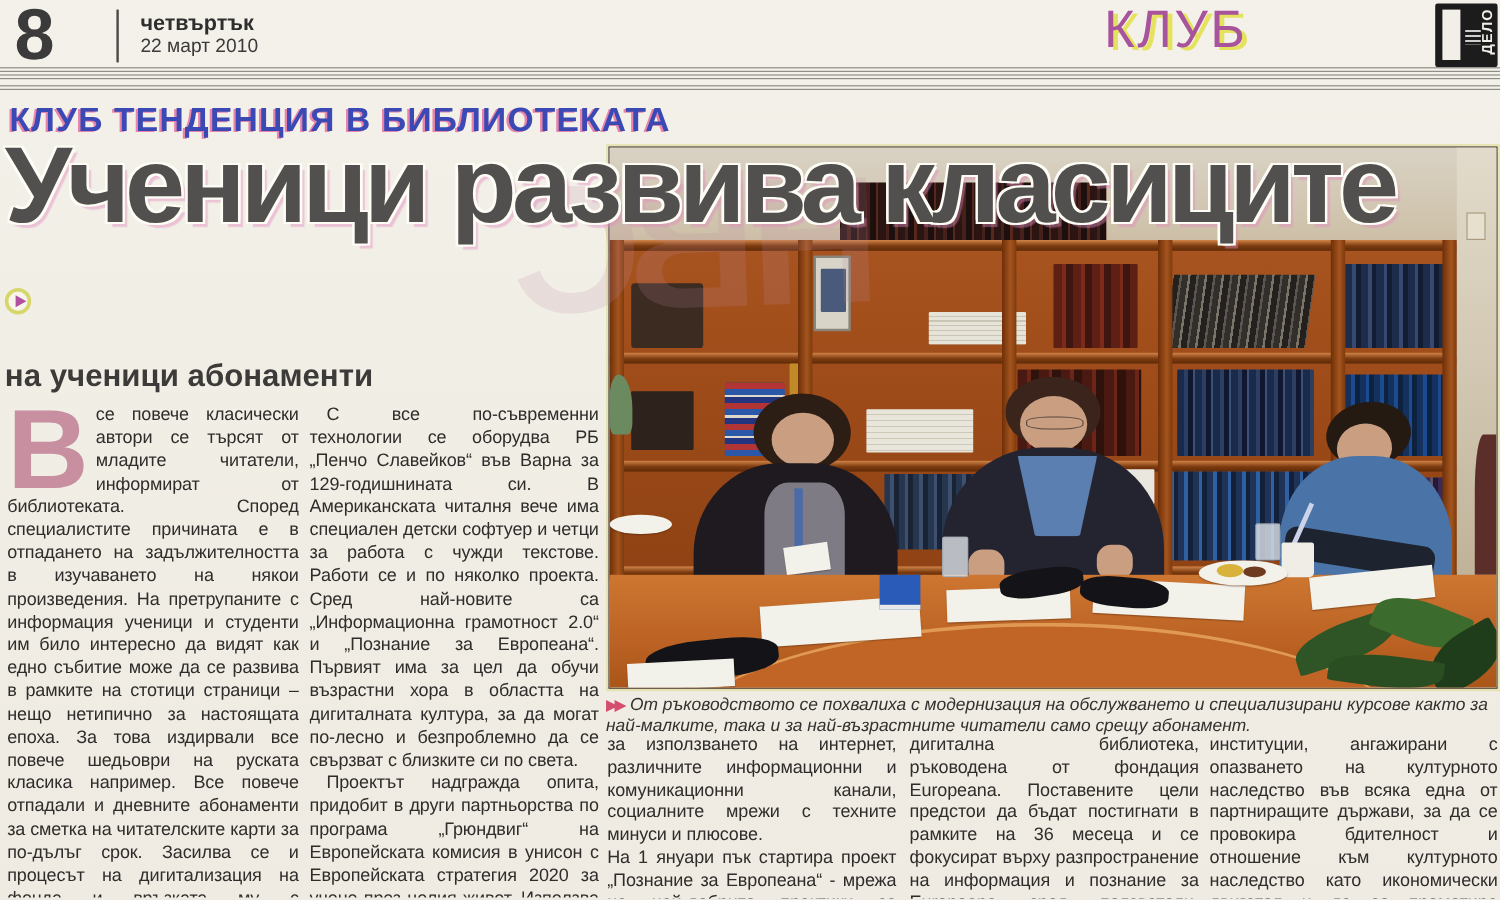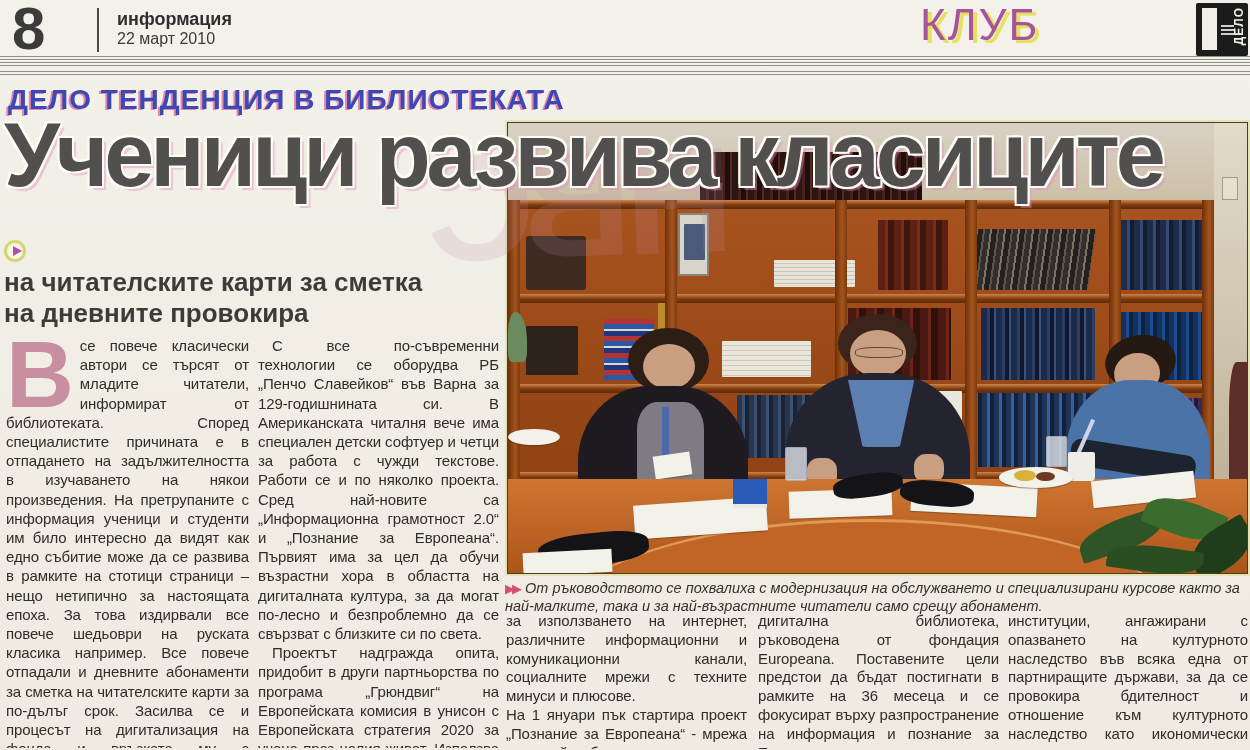"информация" div.weekday { text: информация -> четвъртък }
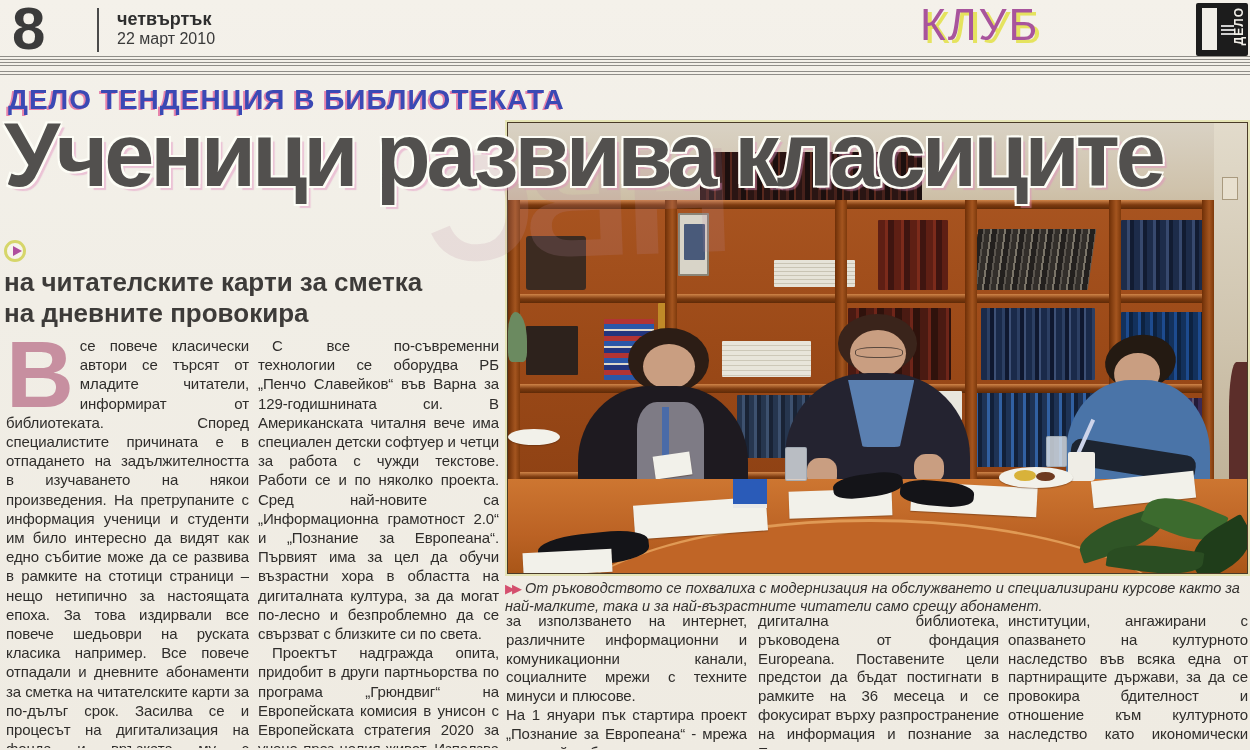"ДЕЛО ТЕНДЕНЦИЯ В БИБЛИОТЕКАТА" div.kicker { text: ДЕЛО -> КЛУБ }
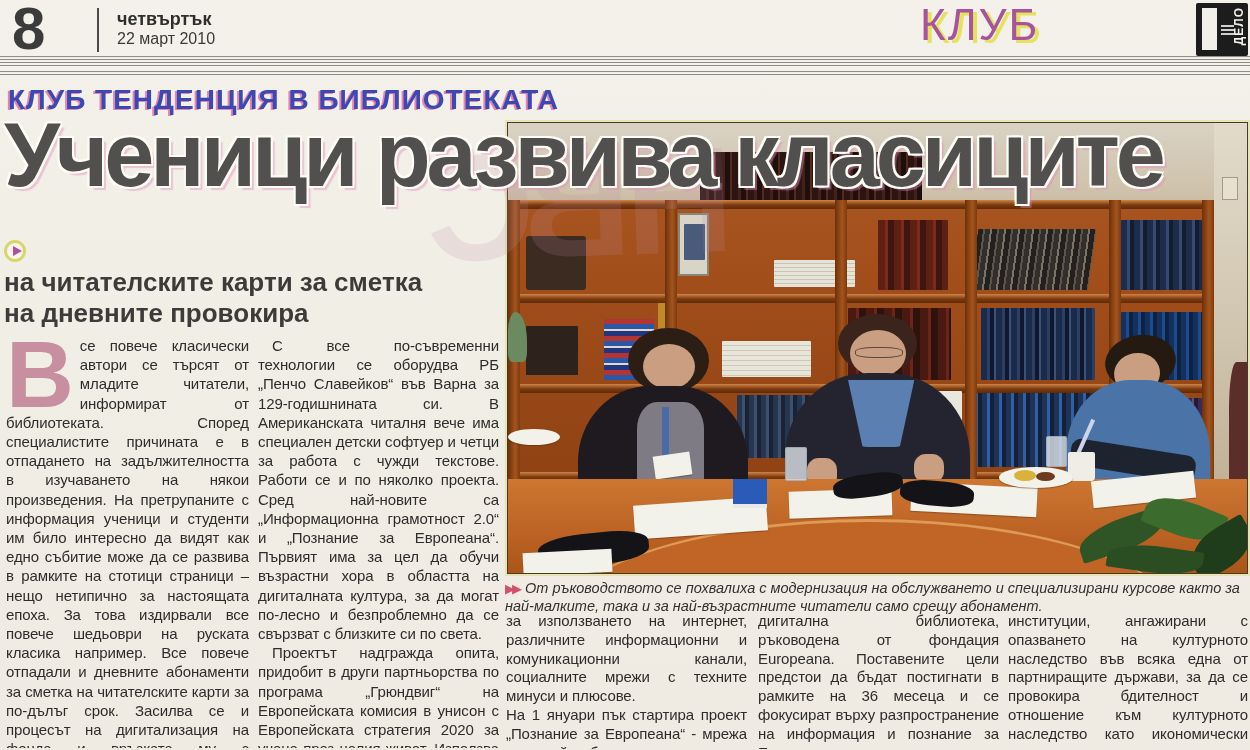"на читателските карти за сметка" span { html: <span>на читателските карти за сметка</span> -> none }
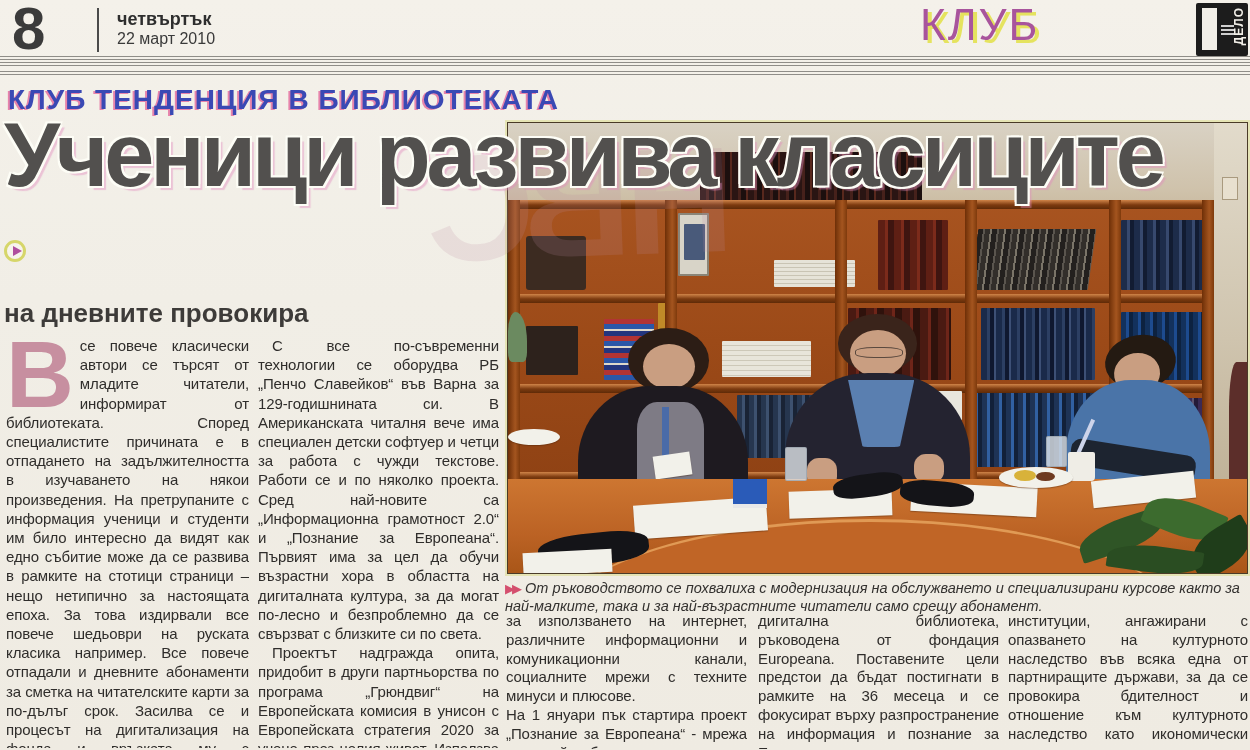"на дневните провокира" span { text: дневните провокира -> ученици абонаменти }
